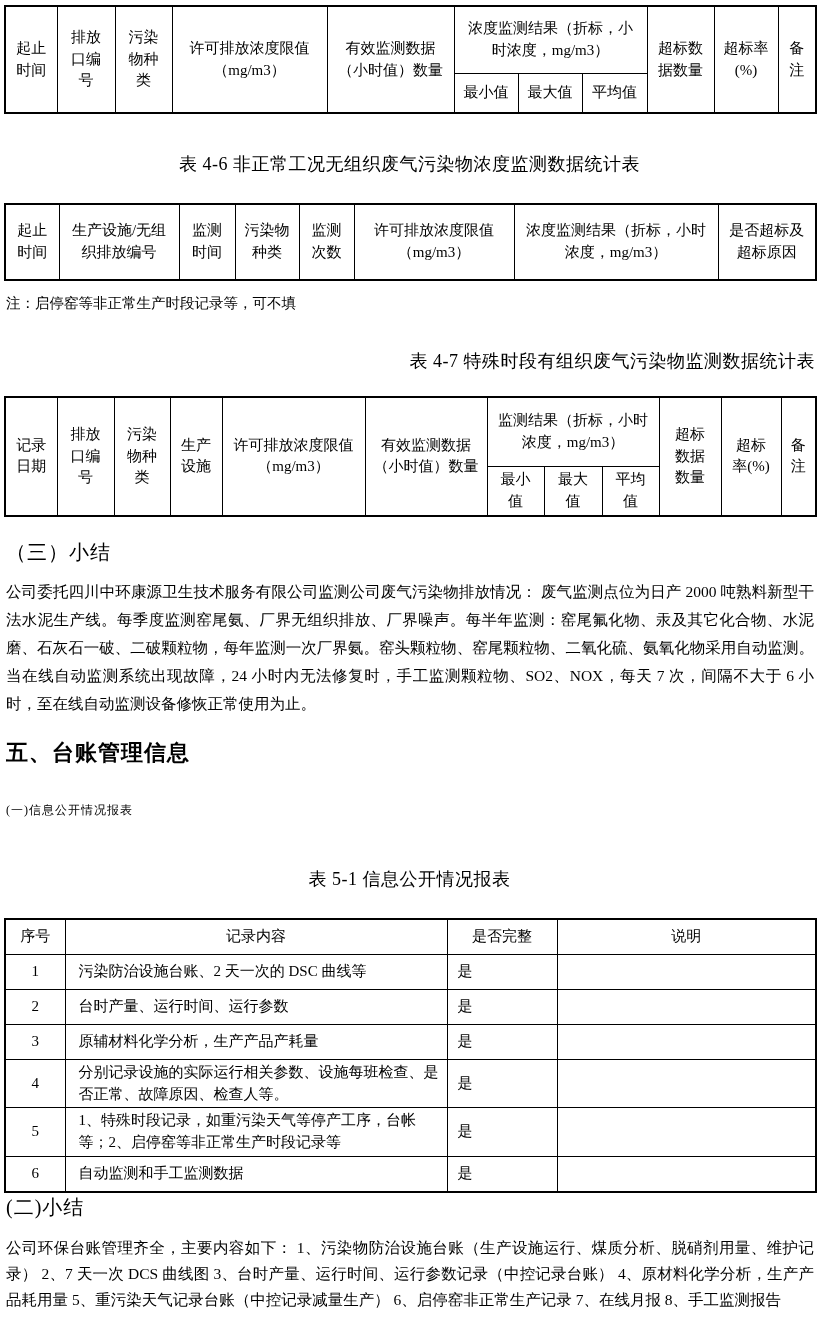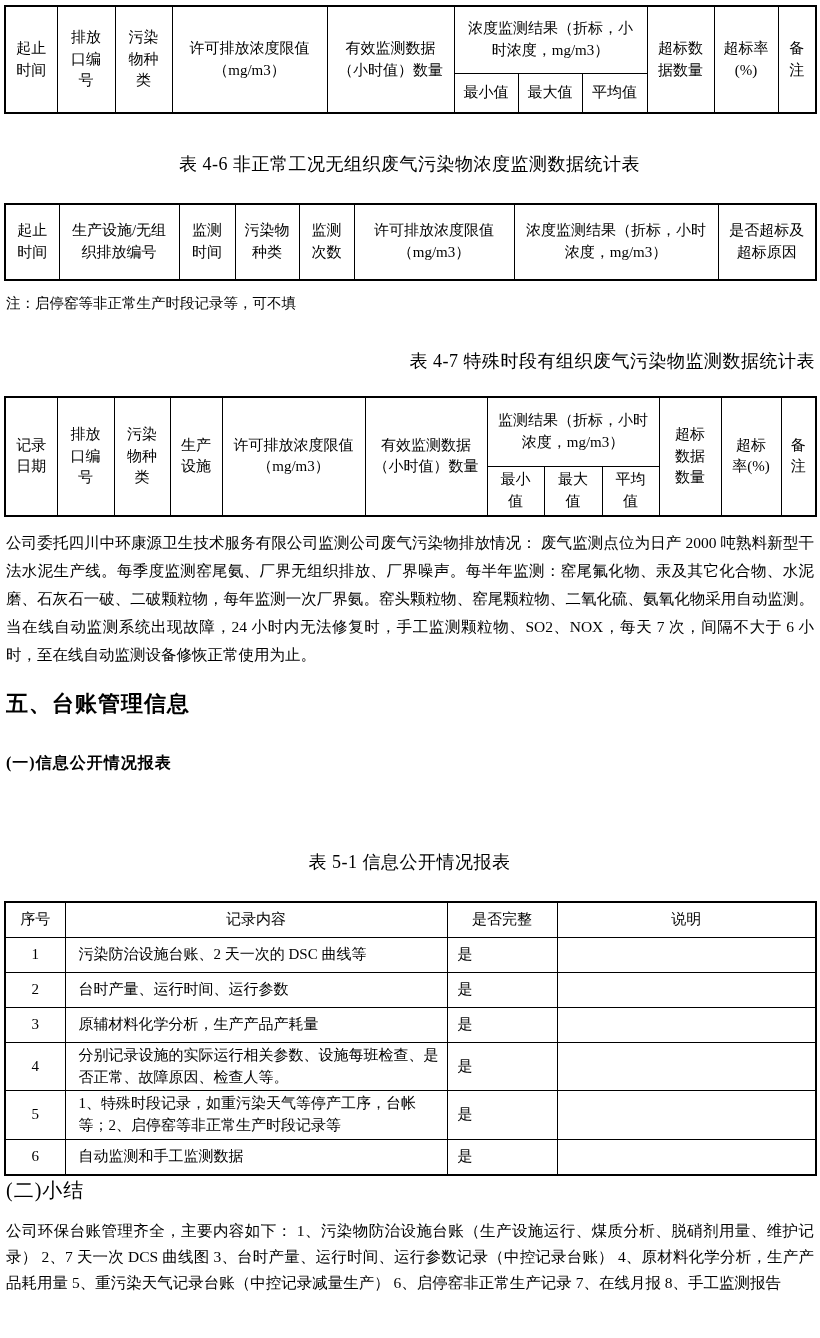"（三）小结" div.h-summary { html: none -> <div>（三）小结</div> }
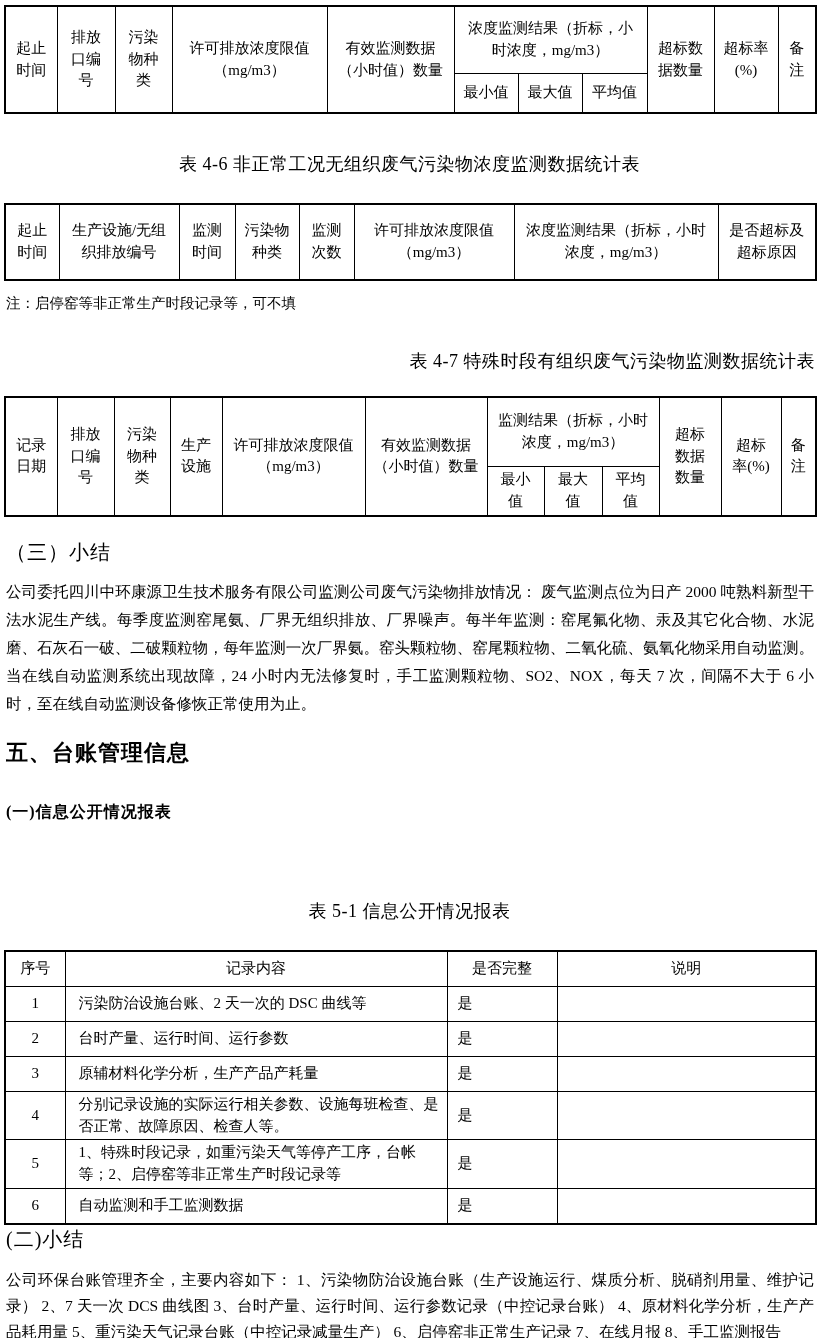"(一)信息公开情况报表" .h-sub { font-size: 16px -> 12px; font-weight: 700 -> 400 }
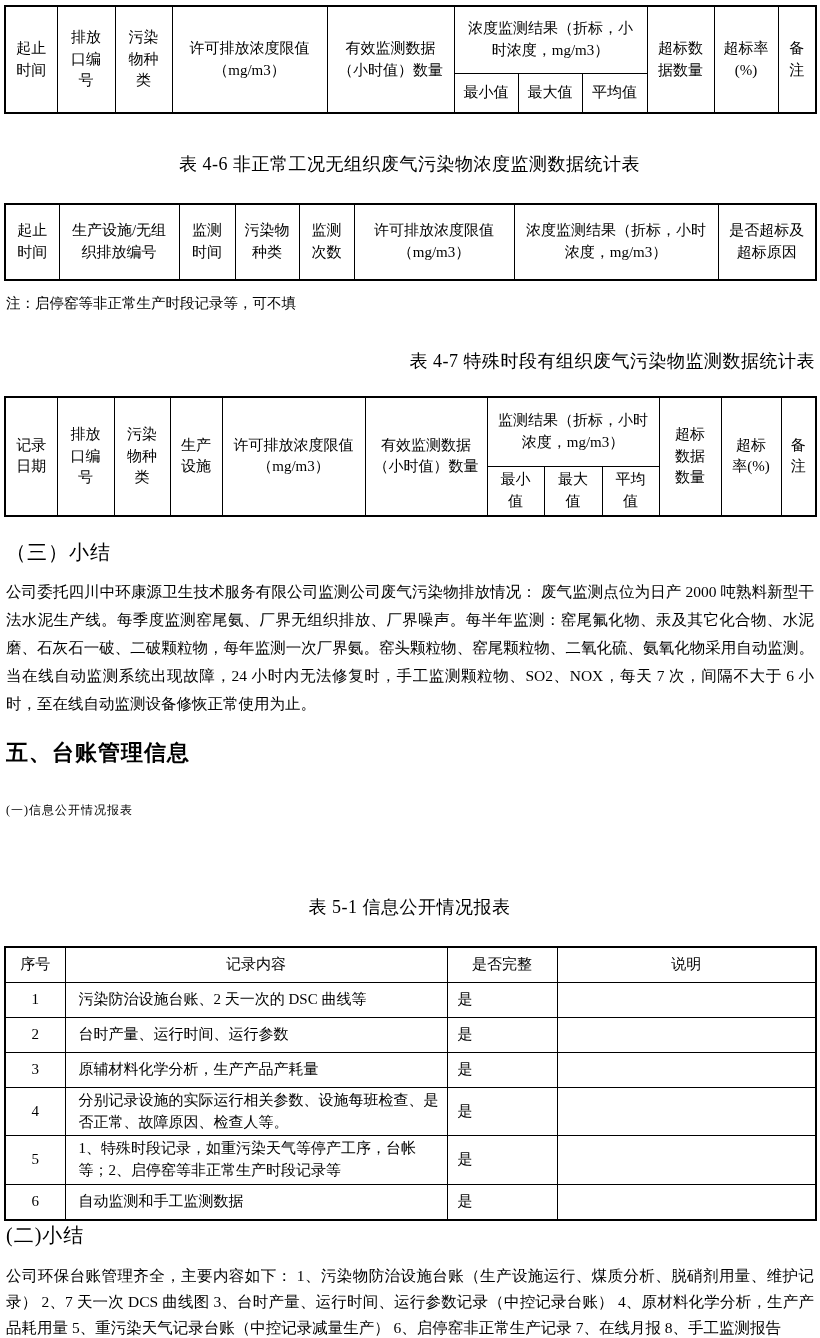"表 5-1 信息公开情况报表" .cap51 { margin: 76px 0 26px 0 -> 48px 0 26px 0 }
